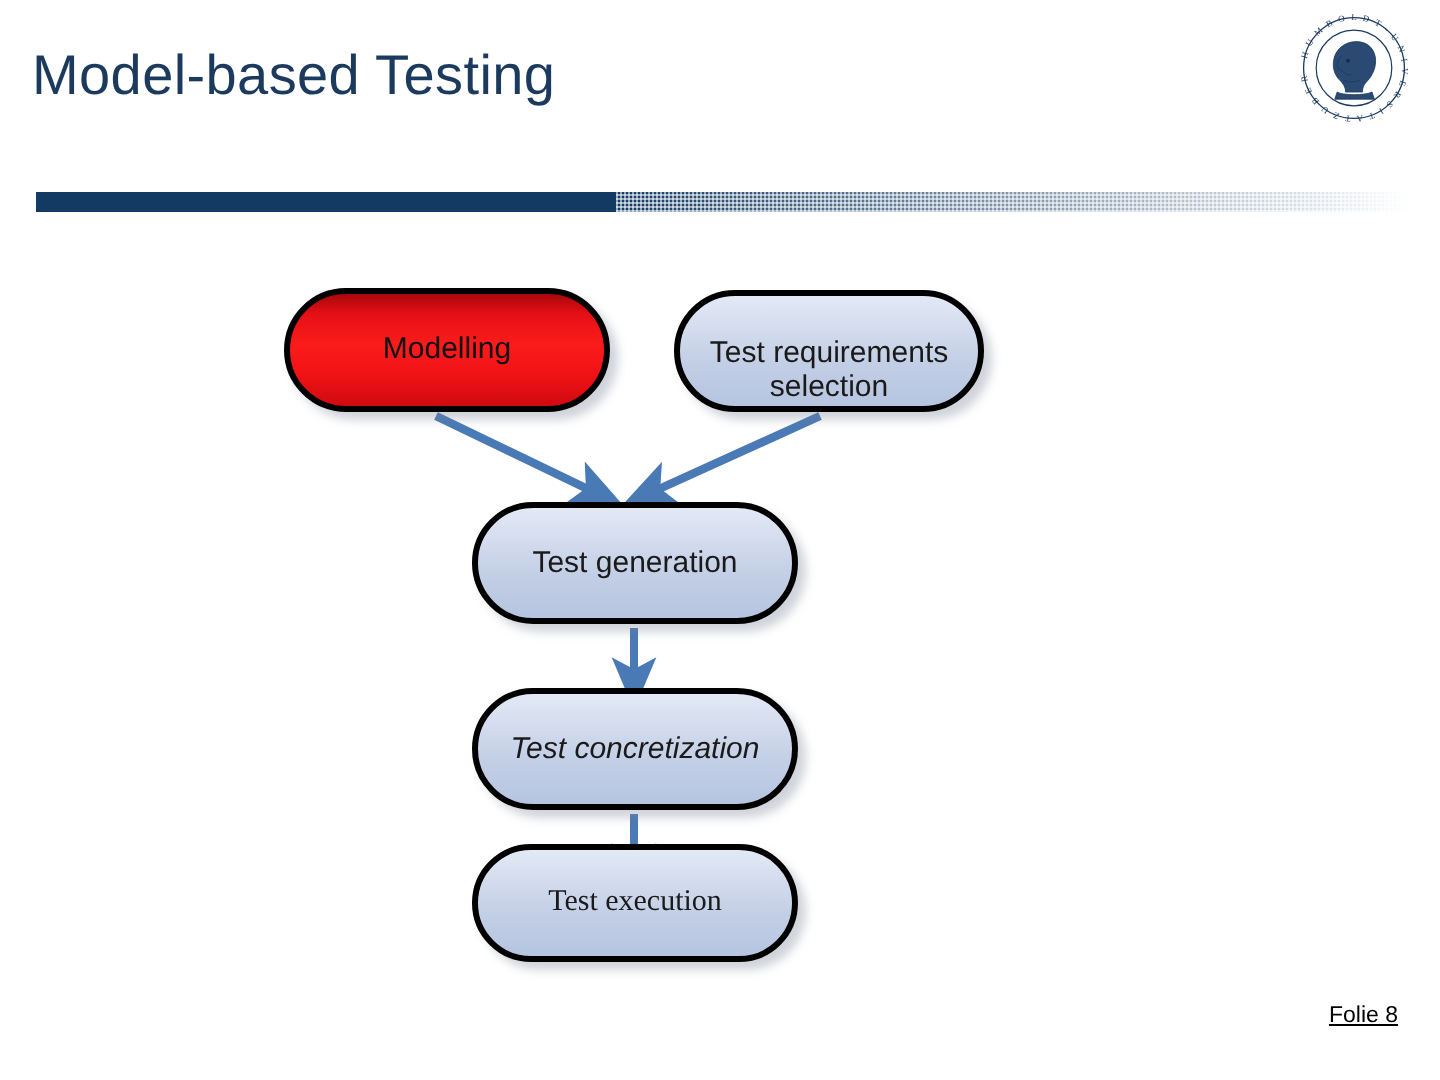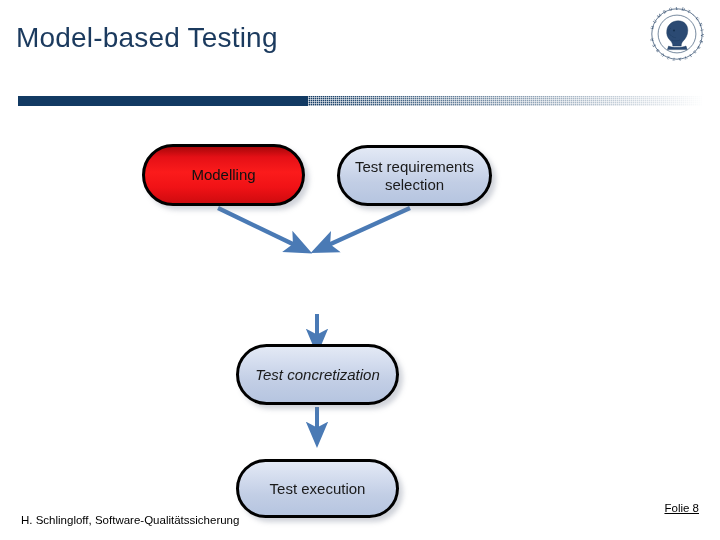"Test requirements selection" #node-testreq { align-items: none -> flex-end }
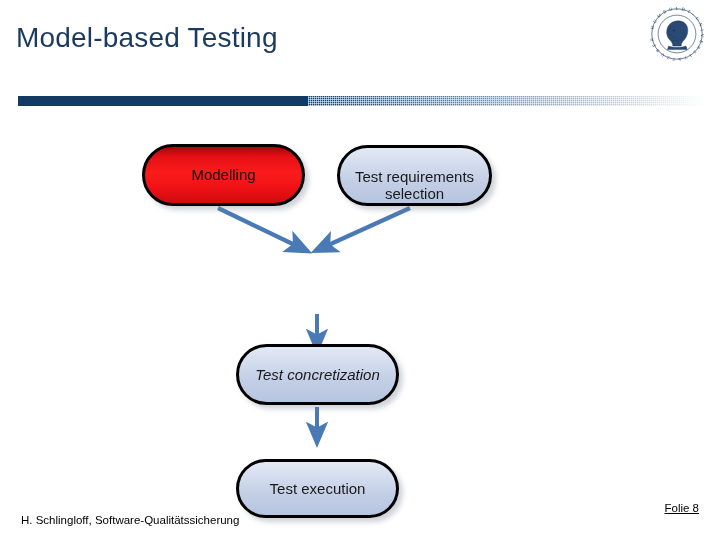"Test generation" div.node { html: none -> <div> <span>Test generation</span> </div> }
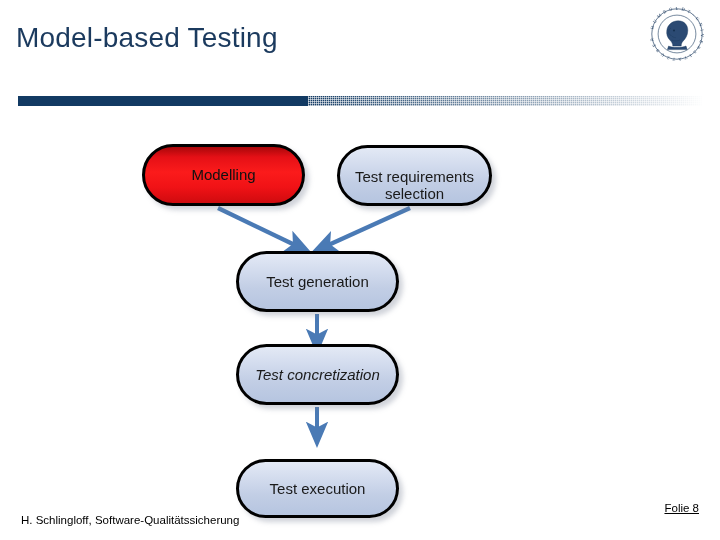"Test execution" #node-testexec { font-family: none -> Liberation Serif, serif; top: 459px -> 422px }
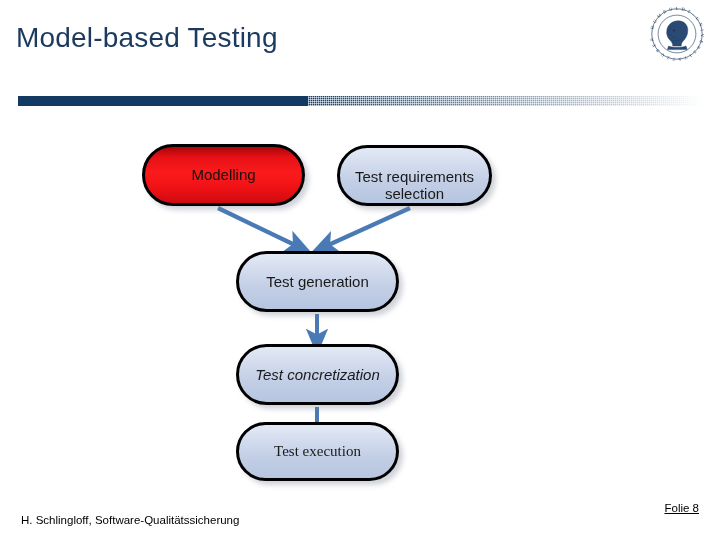"H. Schlingloff," div { html: <div>H. Schlingloff, Software-Qualitätssicherung</div> -> none }
